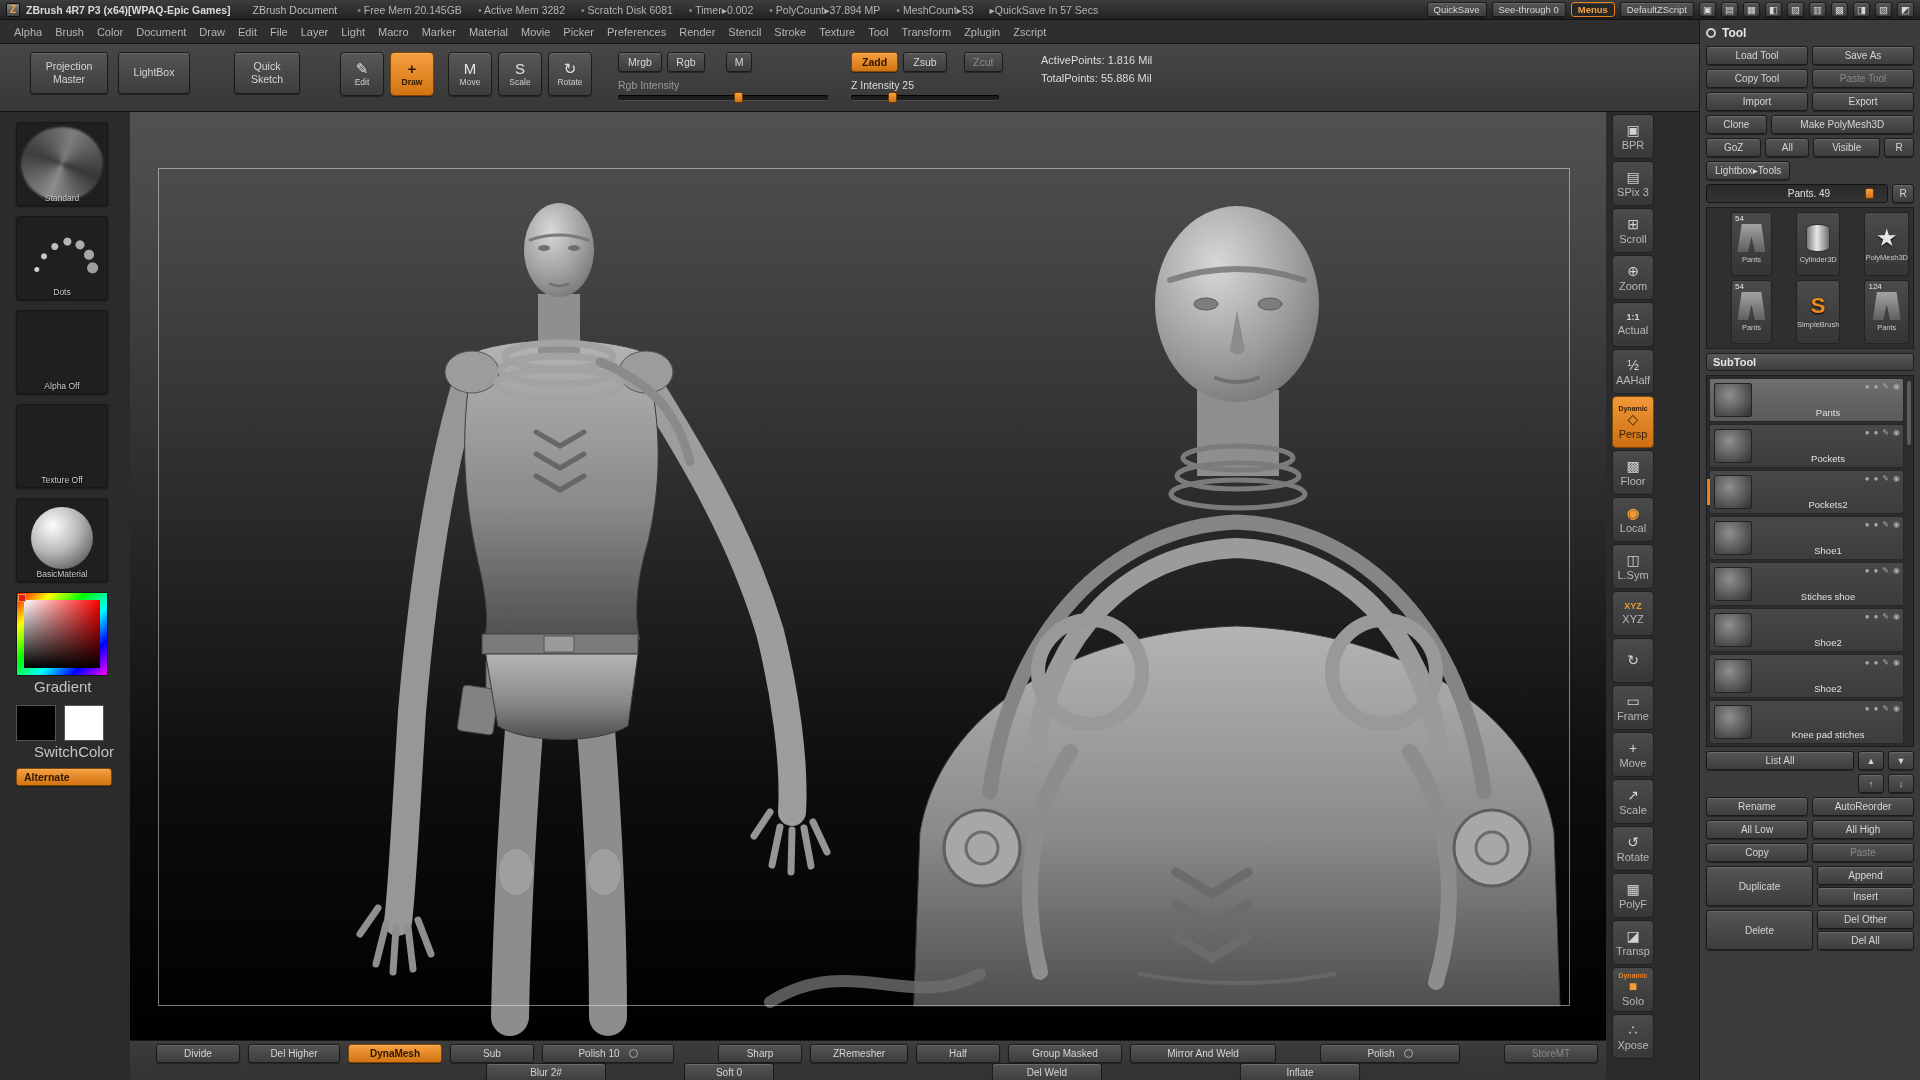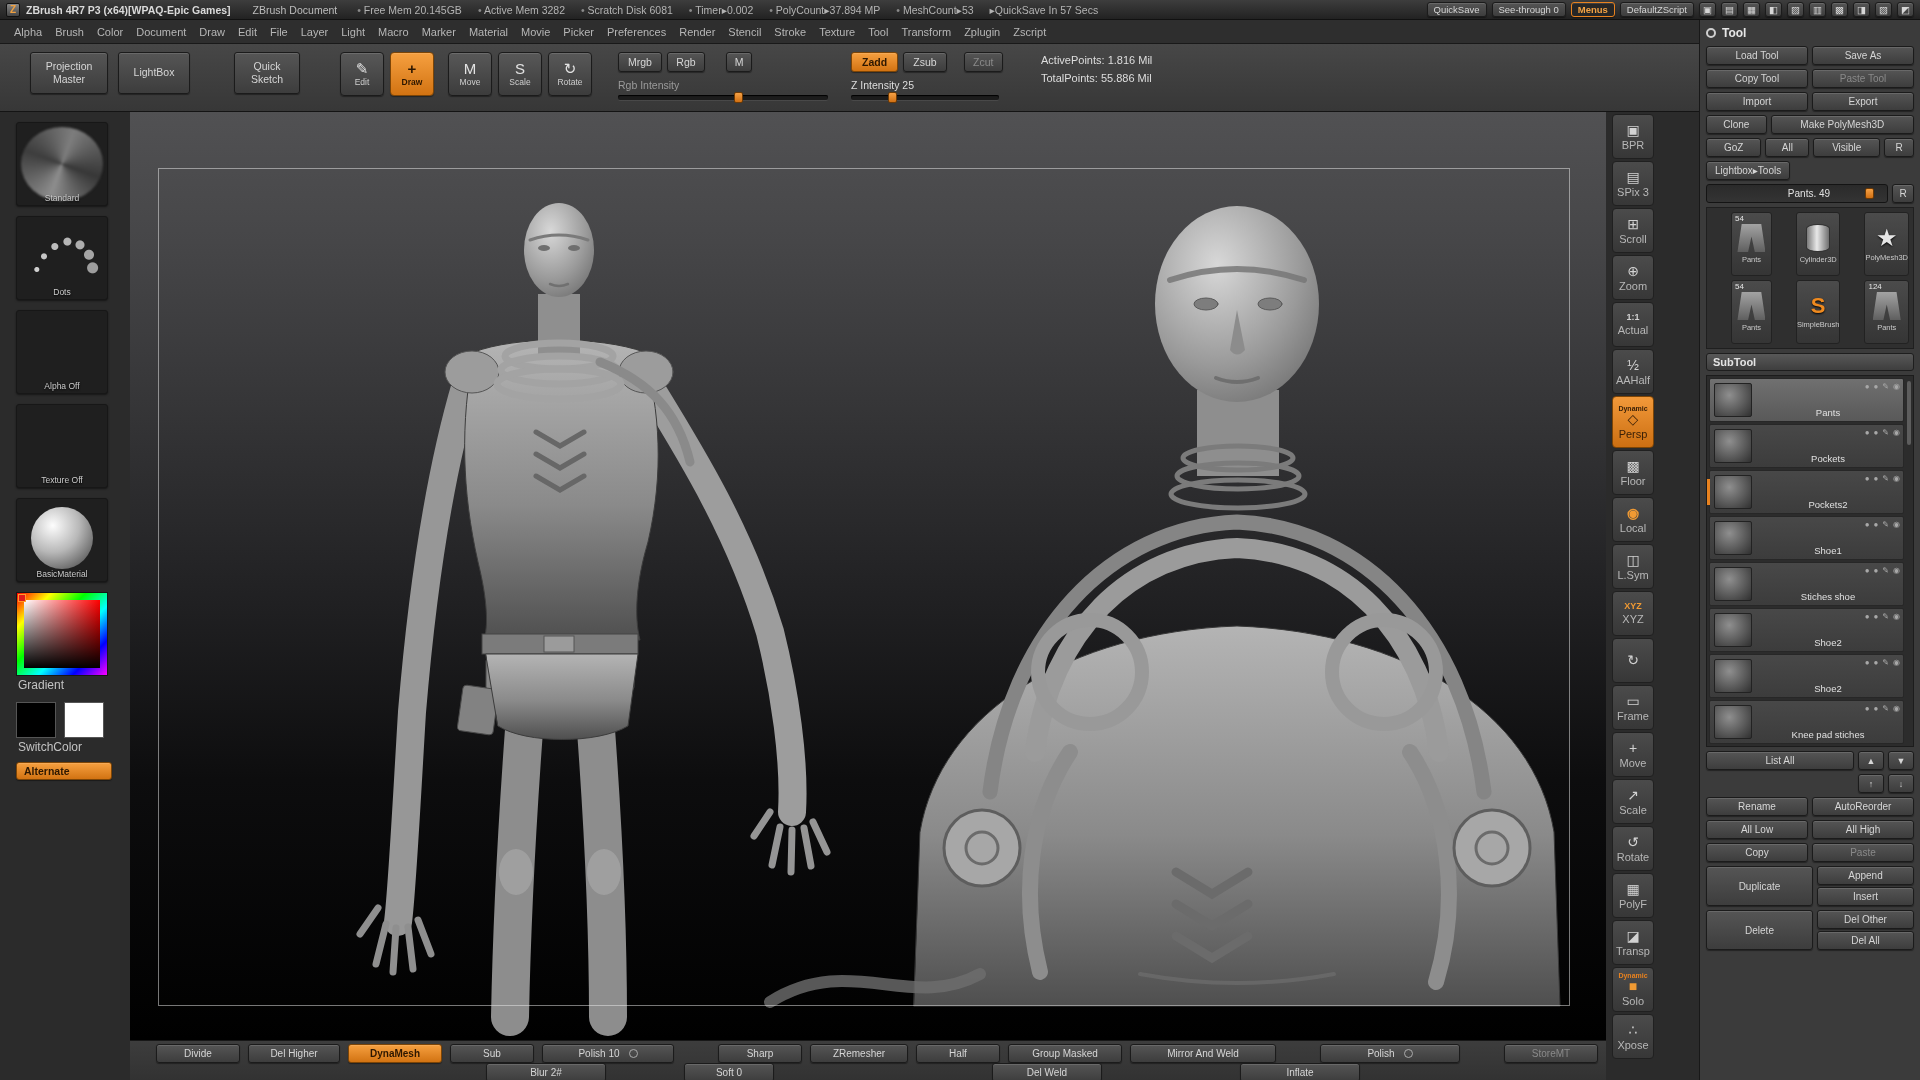"Gradient" .small-lab { font-size: 12px -> 15px; margin: 2px 0 10px 2px -> 2px 0 10px 18px }
